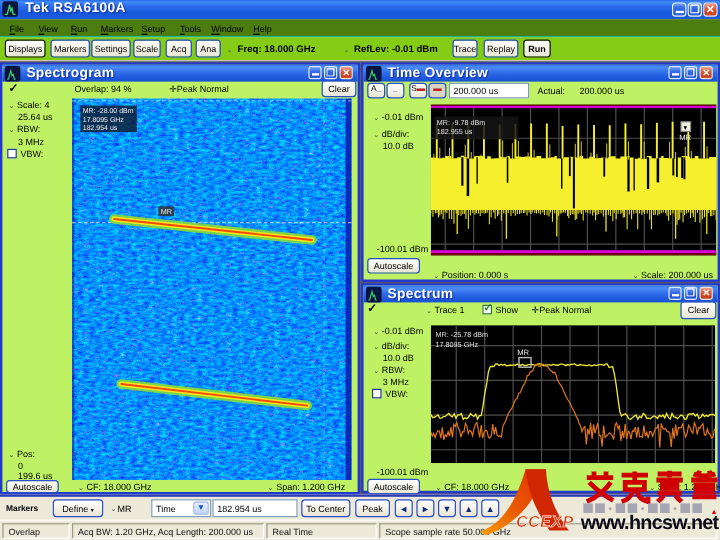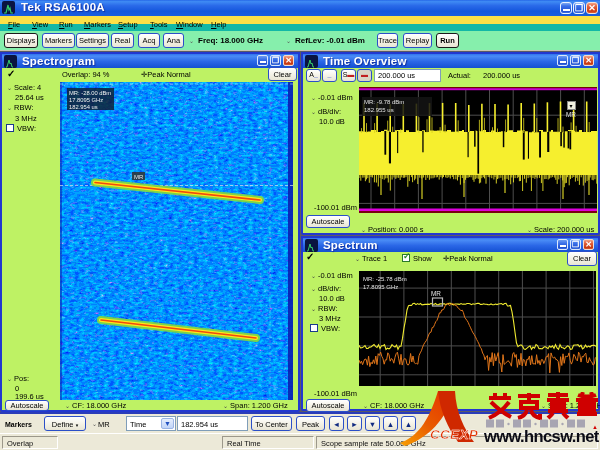"File" #menubar { background: #fde047 -> #4d7c0f; border-bottom: 7px solid #14b8a6 -> 1px solid #14b8a6 }
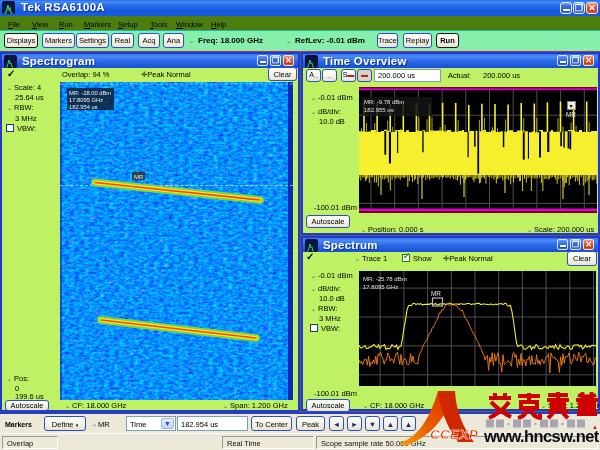"Displays" #toolbar { background: #86efac -> #84cc16 }
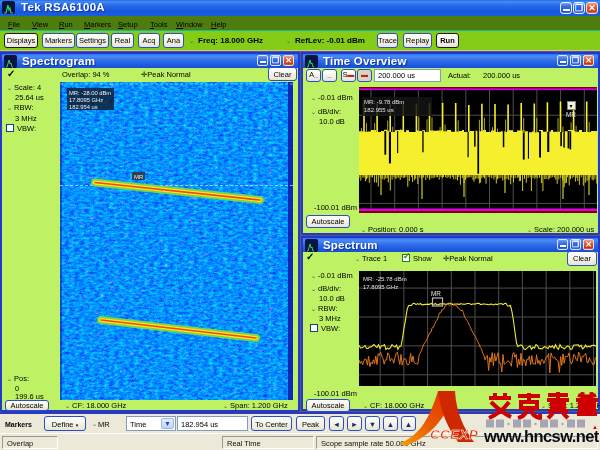"Real" div.btn { text: Real -> Scale }
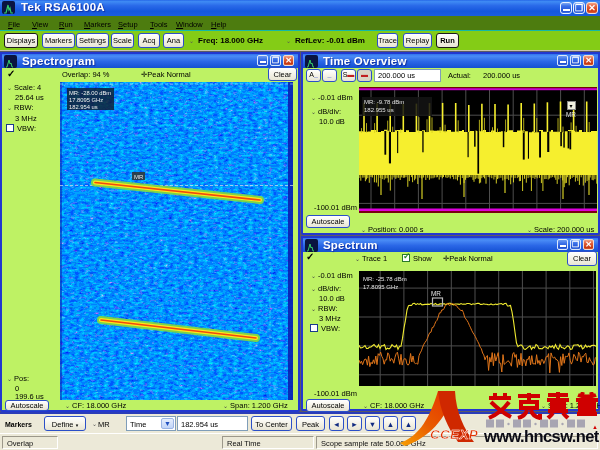"Acq BW: 1.20 GHz, Acq" div.scell { html: none -> <div>Acq BW: 1.20 GHz, Acq Length: 200.000 us</div> }
